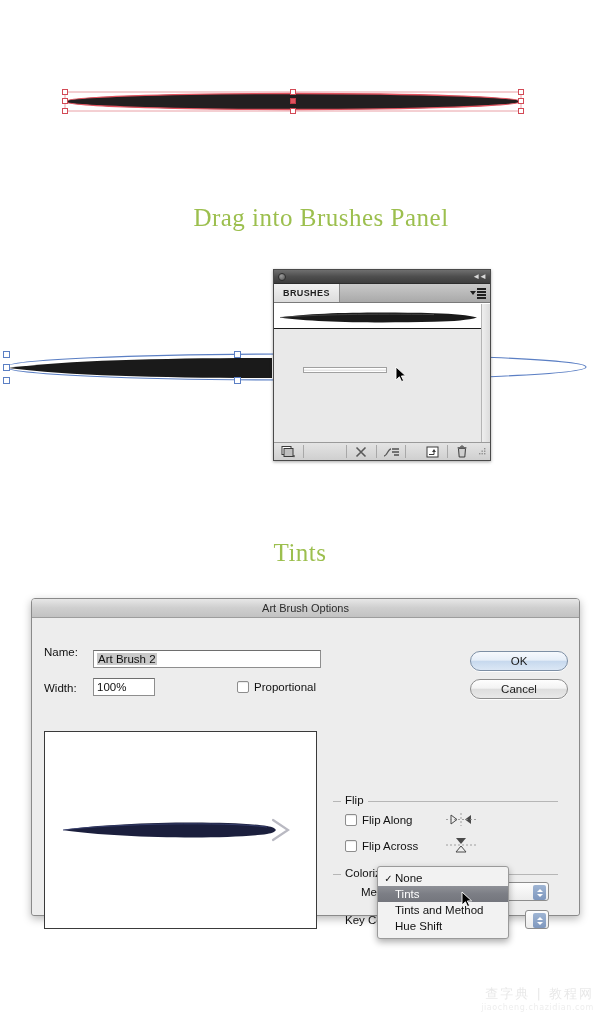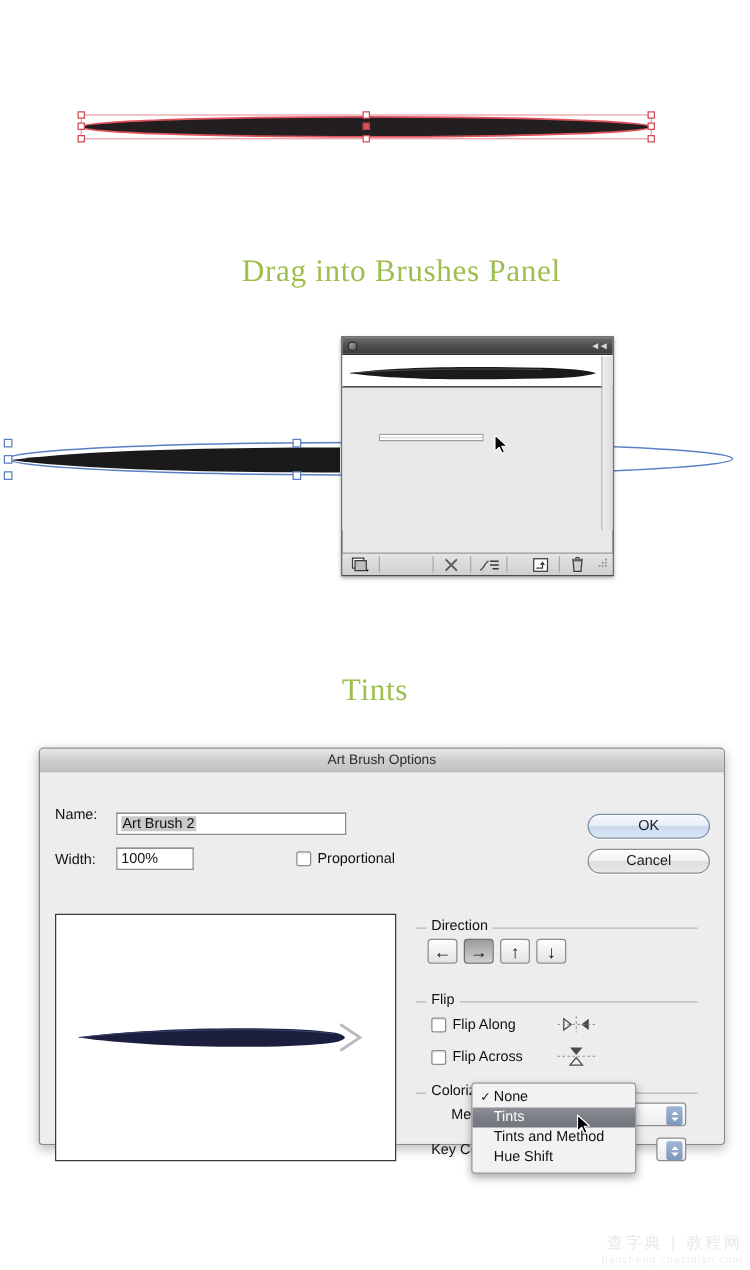"BRUSHES" div { html: none -> <div> <div> <span>BRUSHES</span> </div> <div> <span></span> <span> <i></i> <i></i> <i></i> <i></i> </span> </div> </div> }
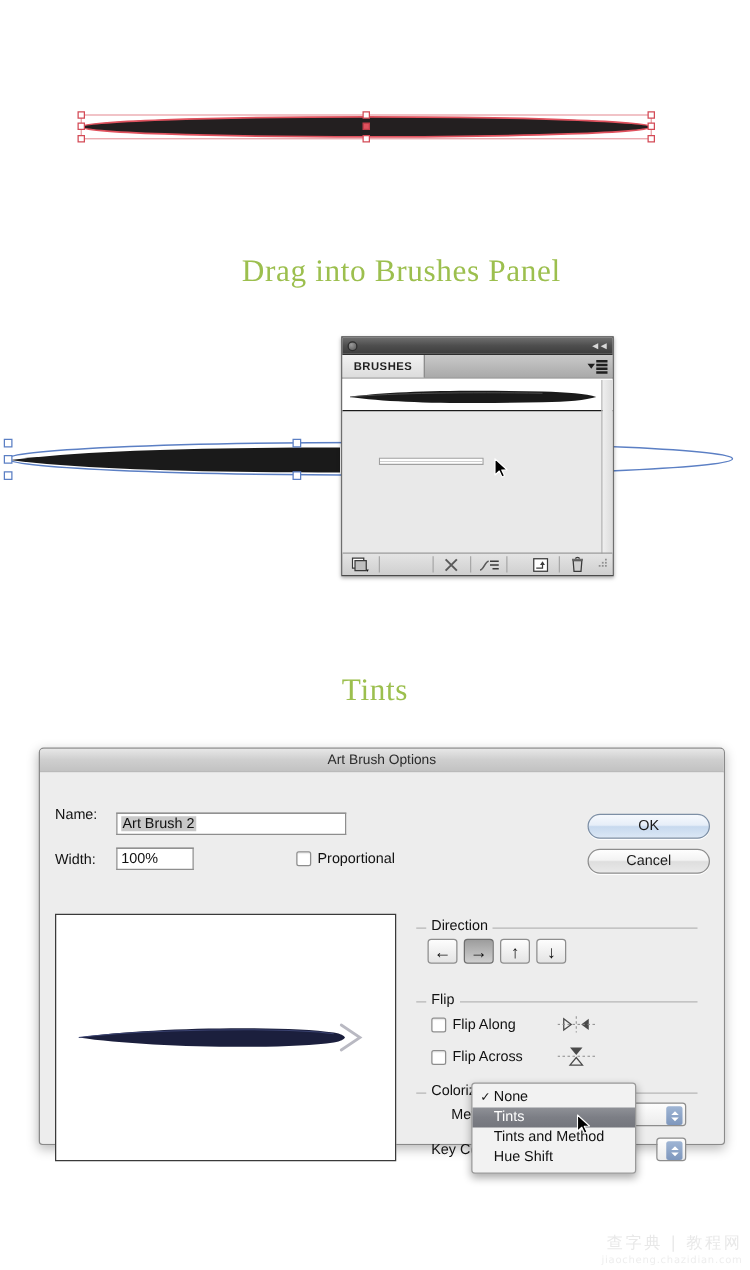"Art Brush 2" div.txtfield { width: 184px -> 228px }
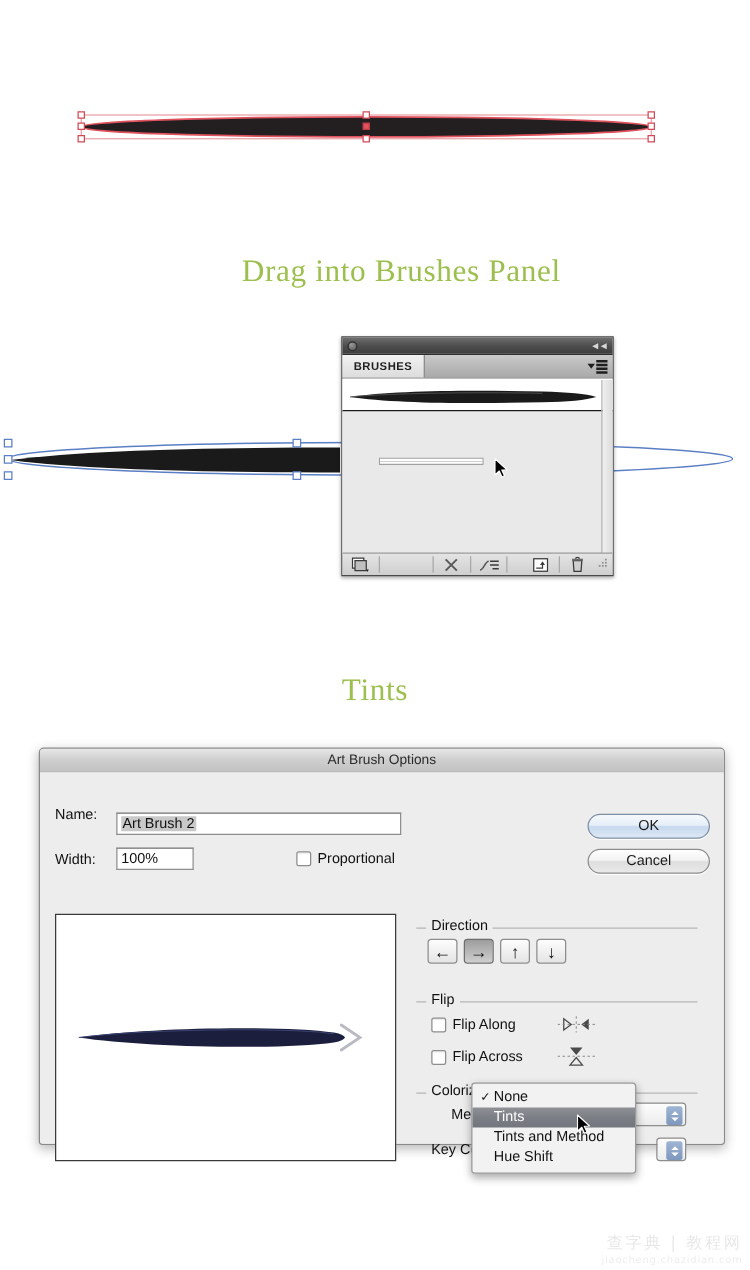"Direction" fieldset.grp { html: <fieldset> <span>Direction</span> <div> <div>←</div> <div>→</div> <div>↑</div> <div>↓</div> </div> </fieldset> -> none }
